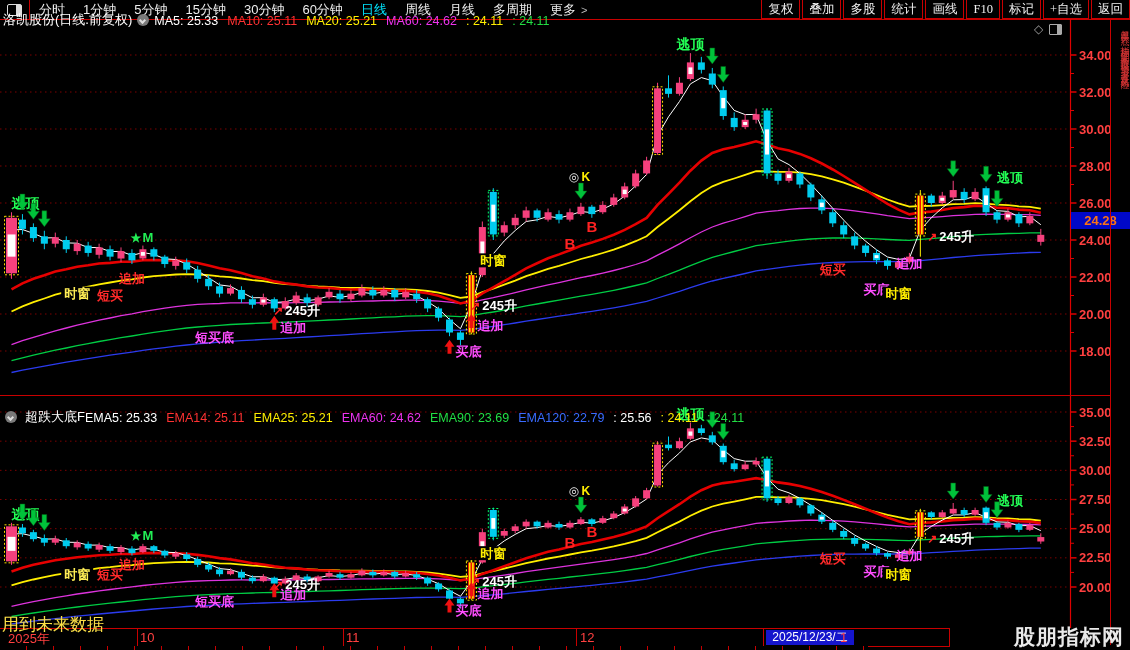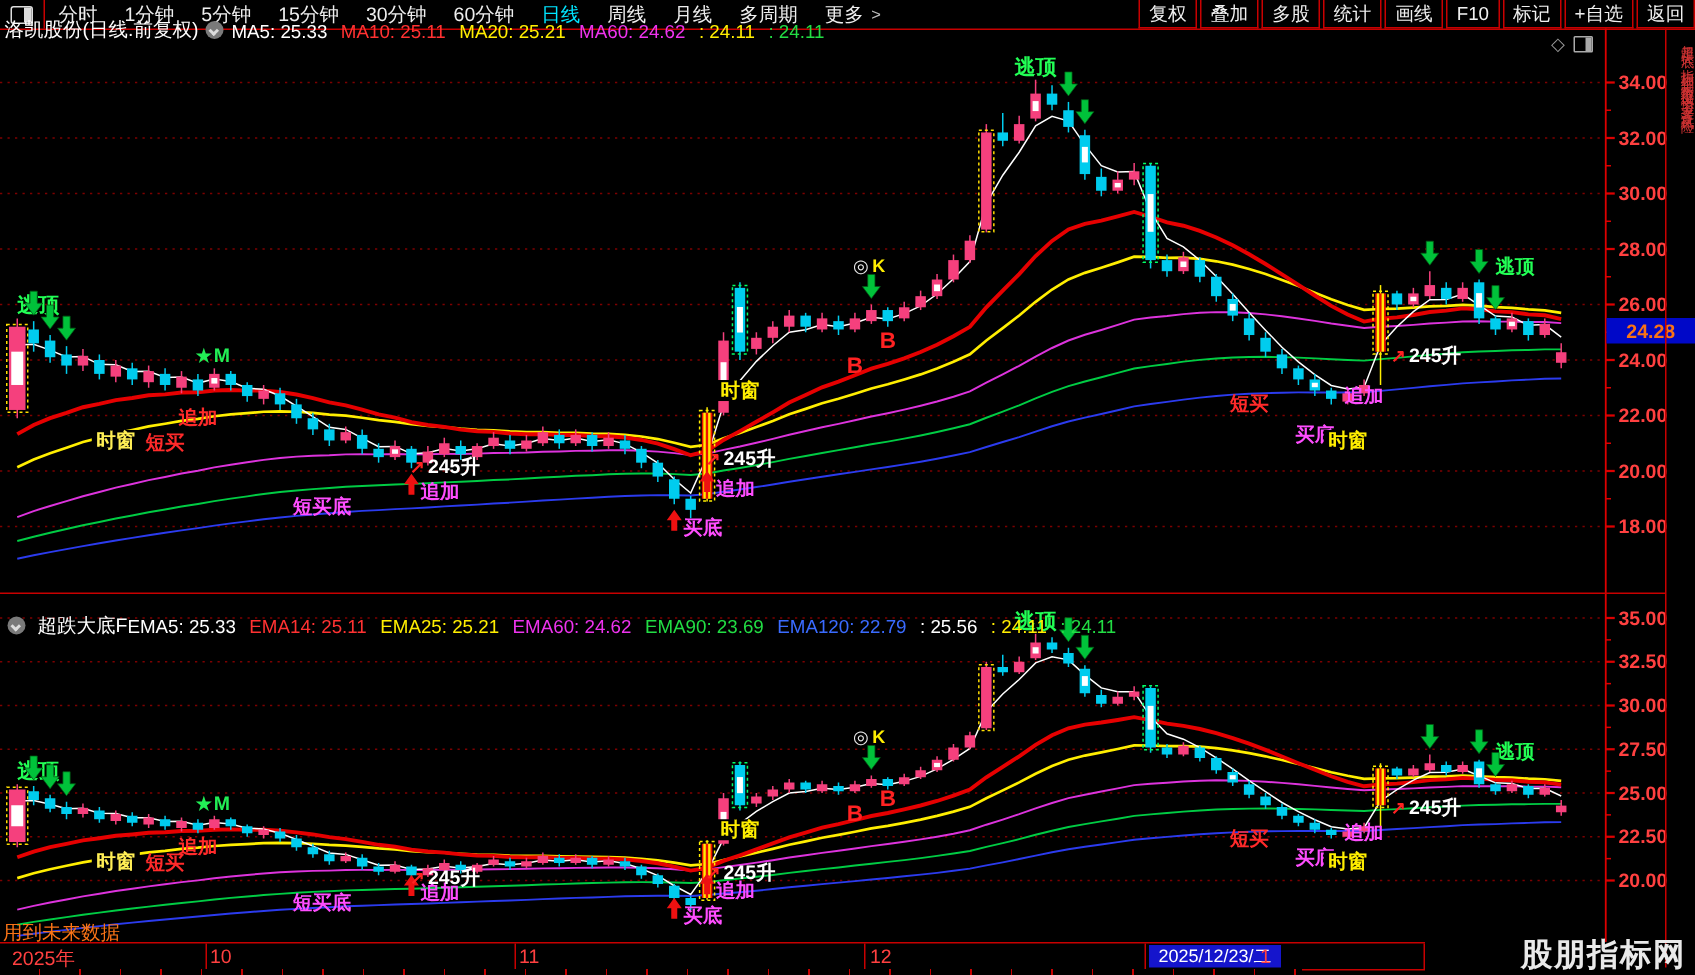"复权" .tb-btn { font-family: none -> Liberation Serif, serif }
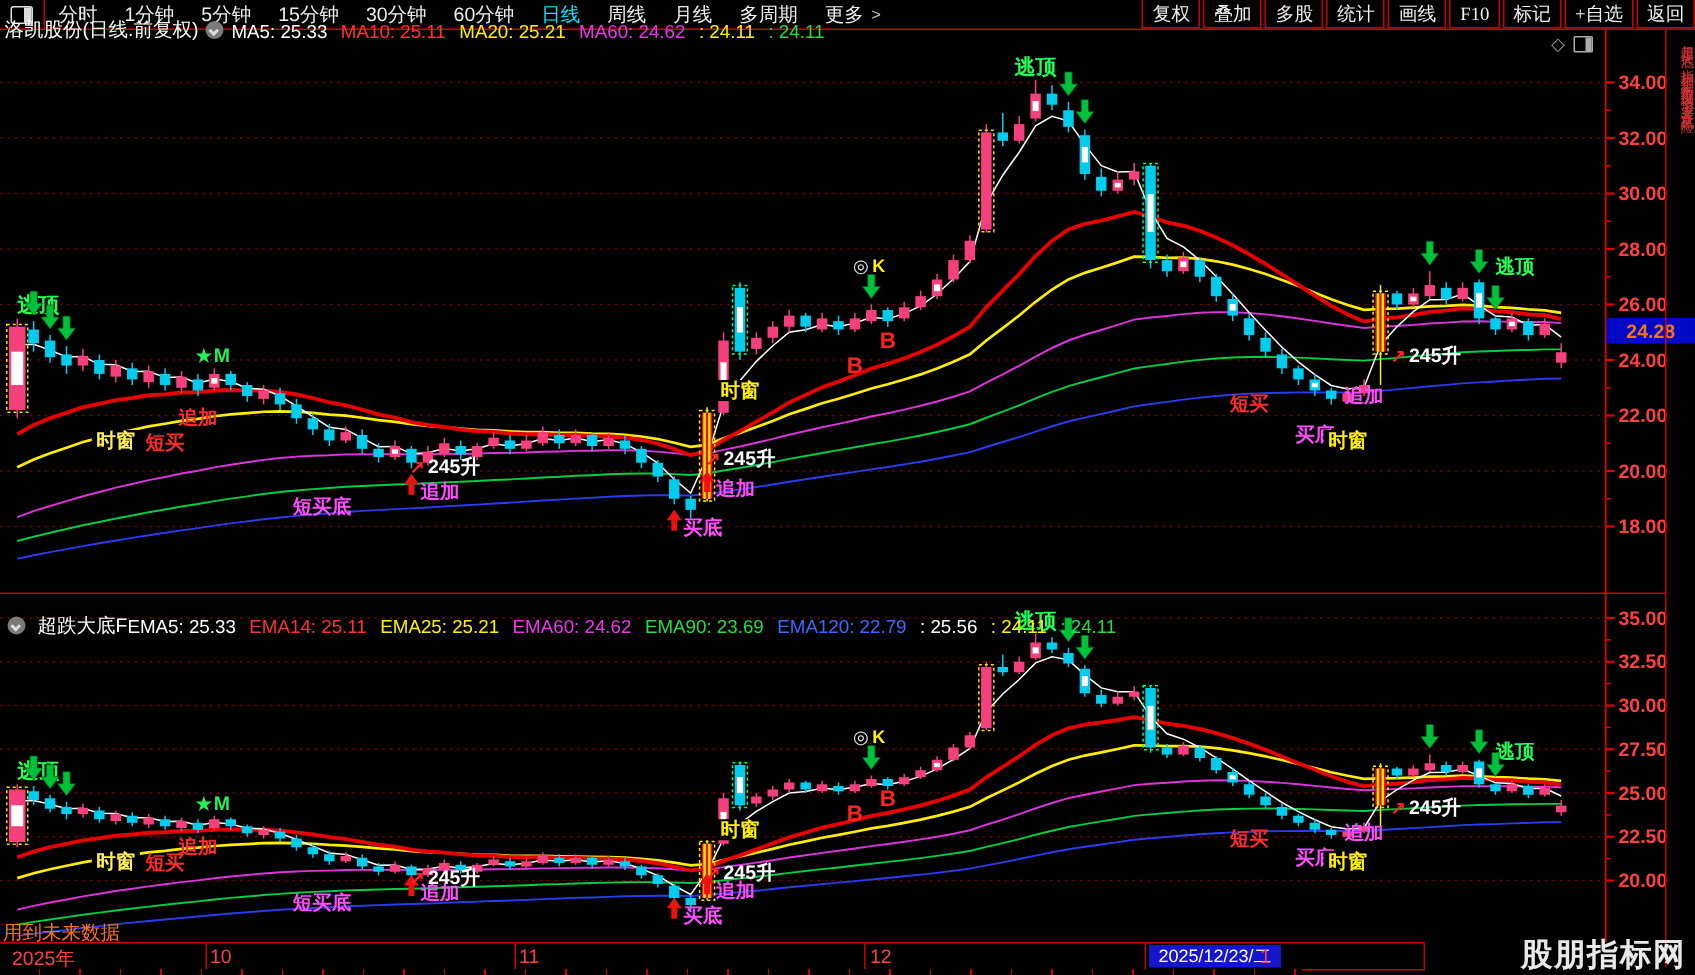"用到未来数据" .future-note { color: #f97316 -> #fde047; font-size: 13px -> 17px }
